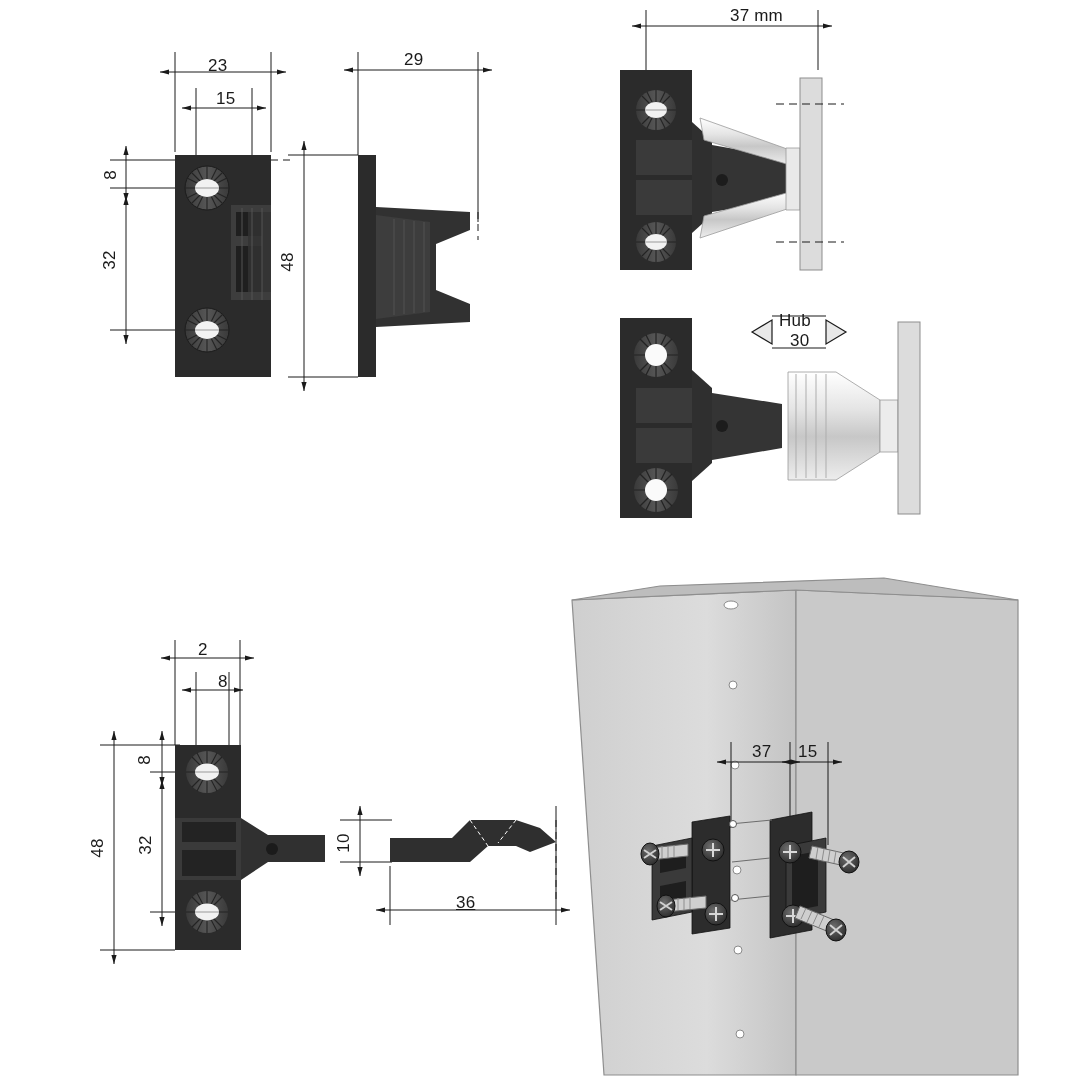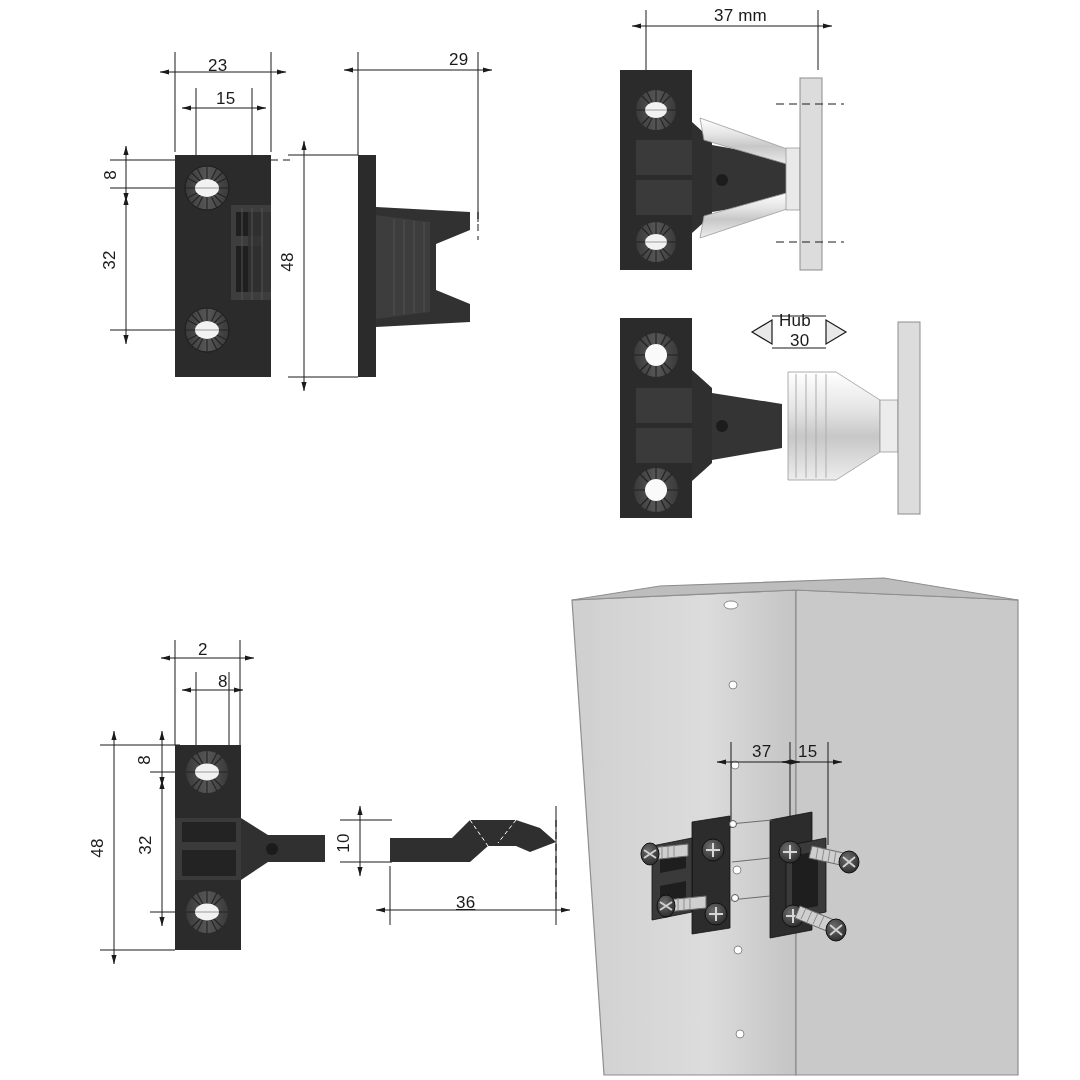"37 mm" div.dimtext { left: 714px -> 730px }
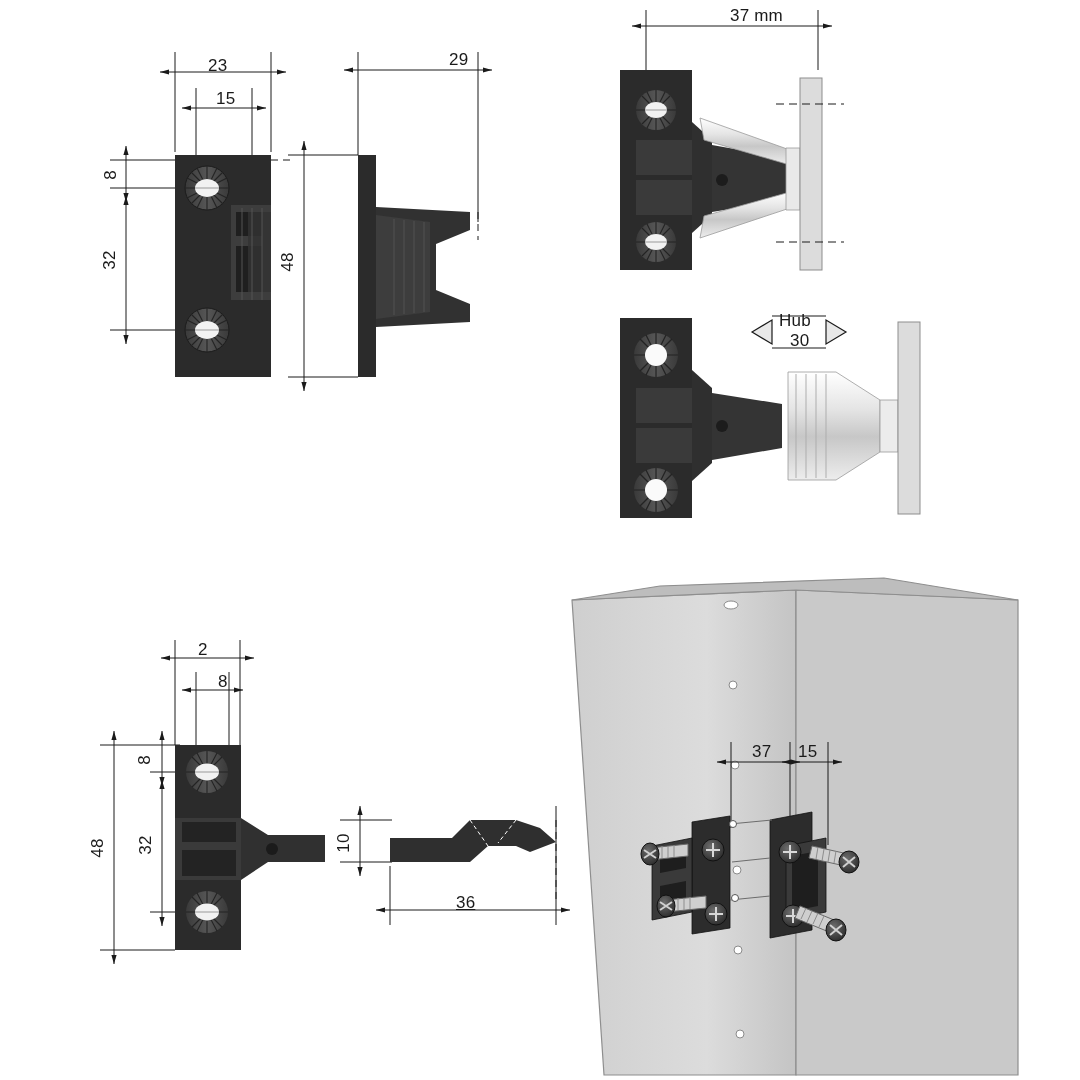"29" div.dimtext { margin-left: 45px -> none }
